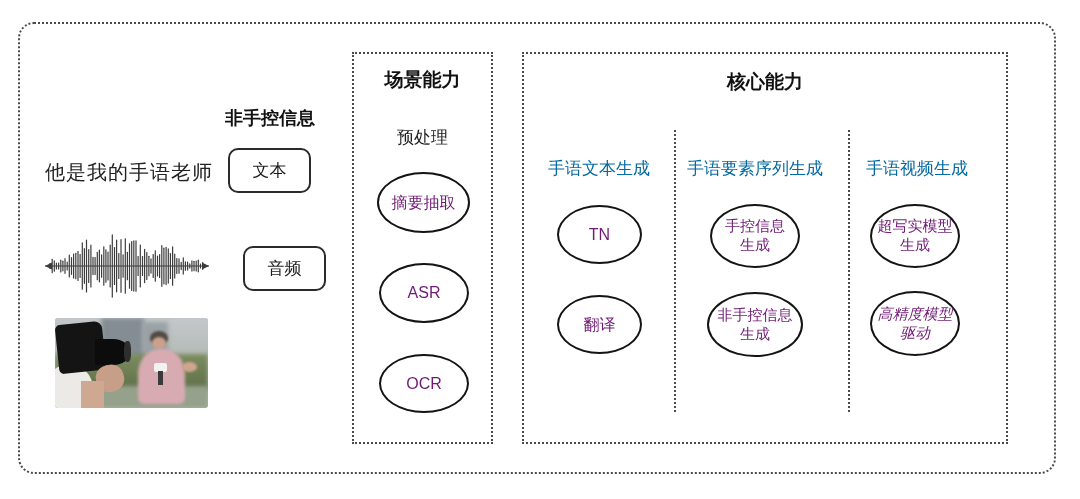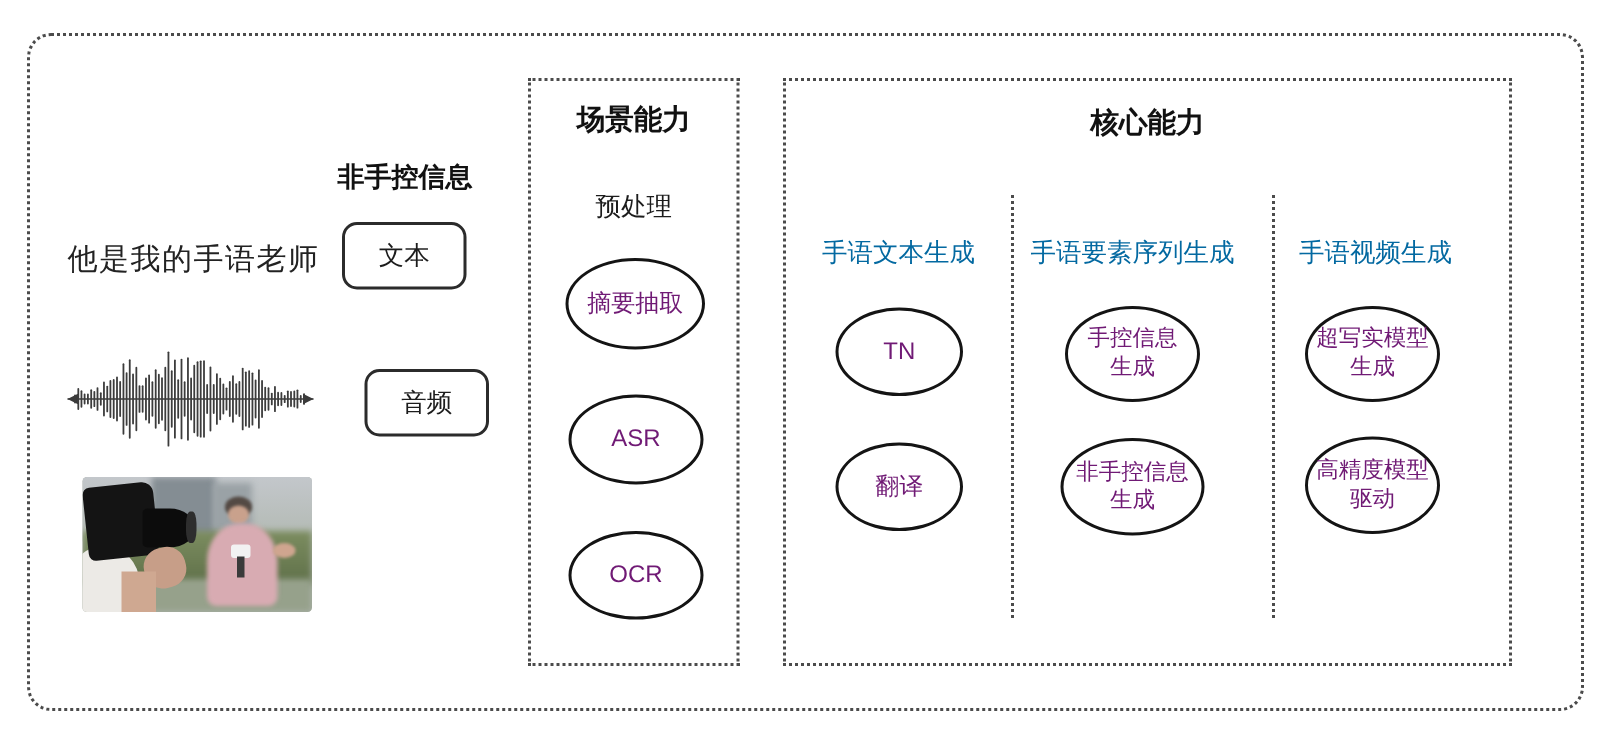"高精度模型" #el-drive { font-style: none -> italic }
